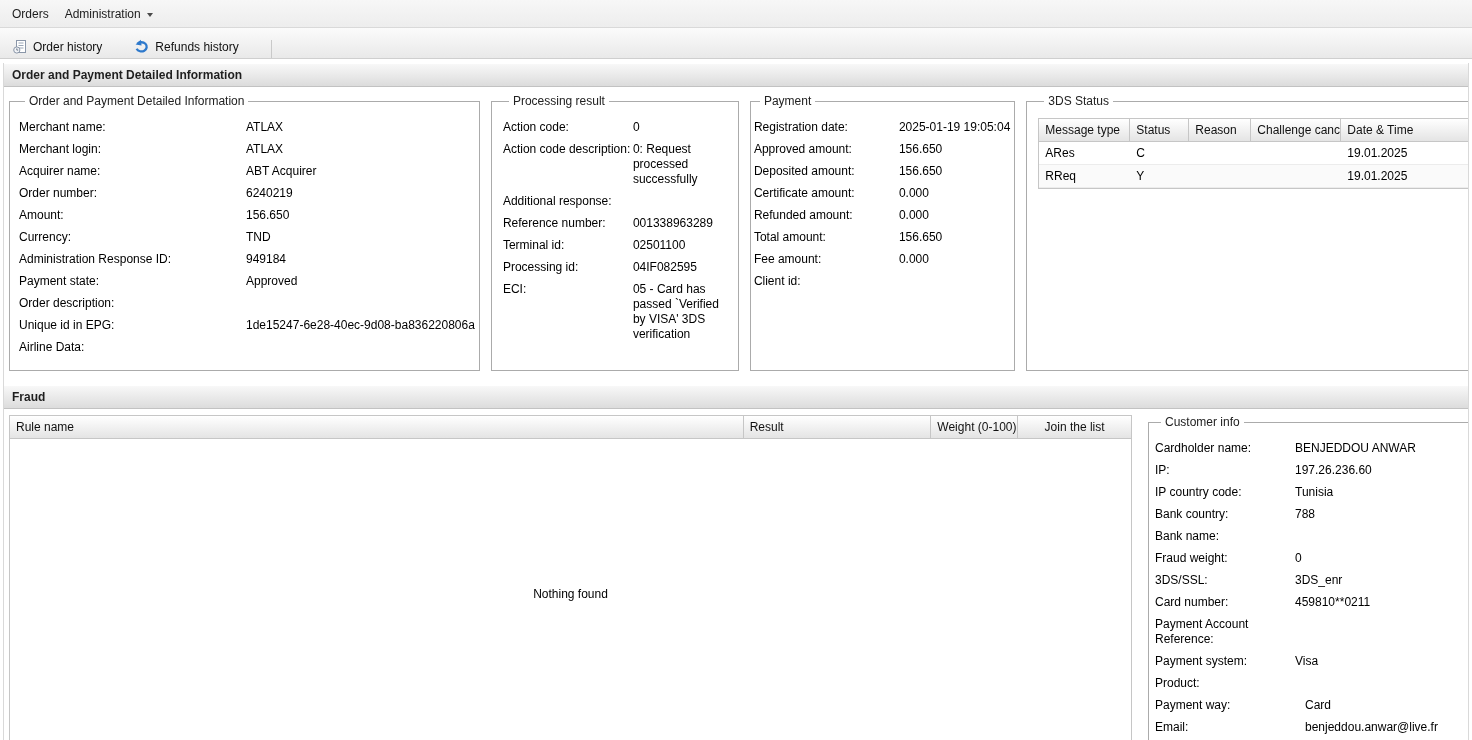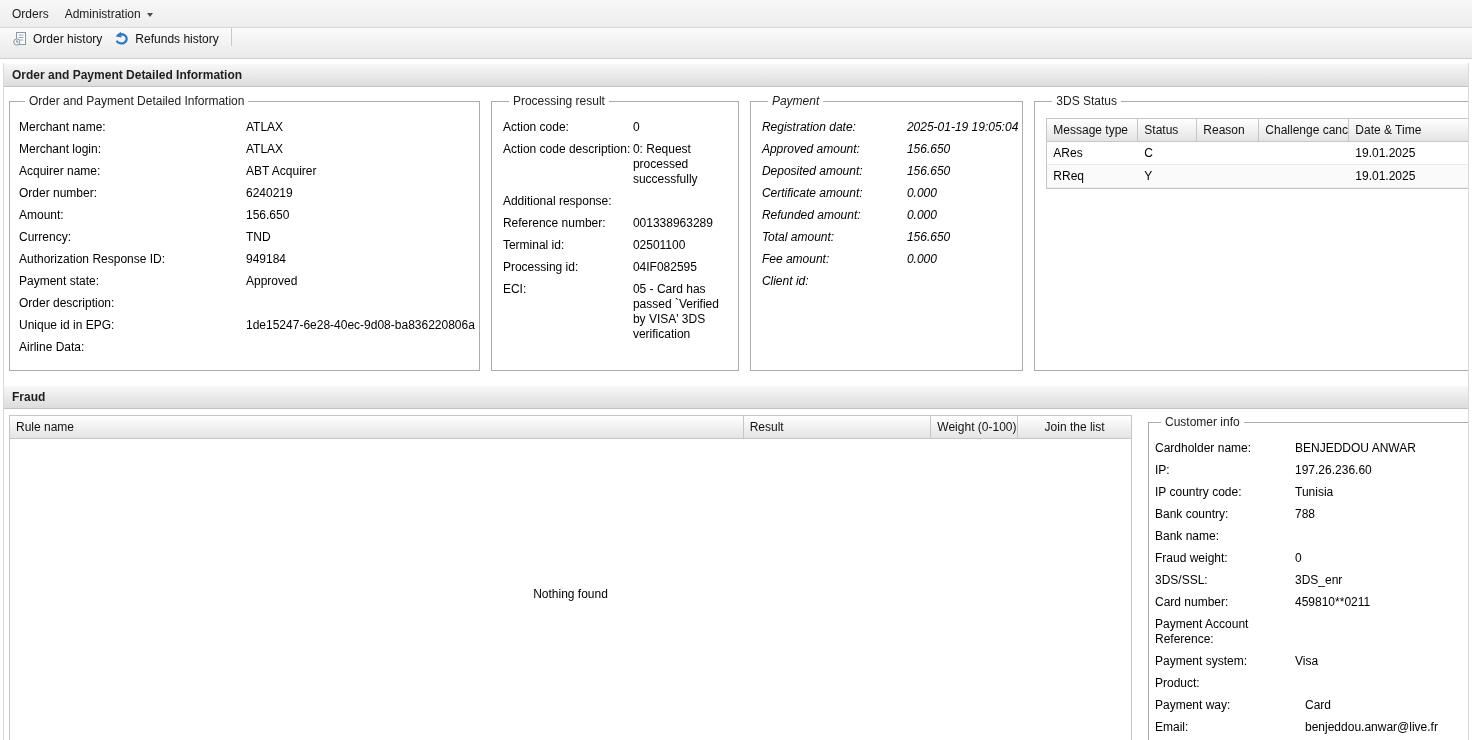"Order history" .toolbar { align-items: flex-start -> flex-end; gap: 0 -> 20px }
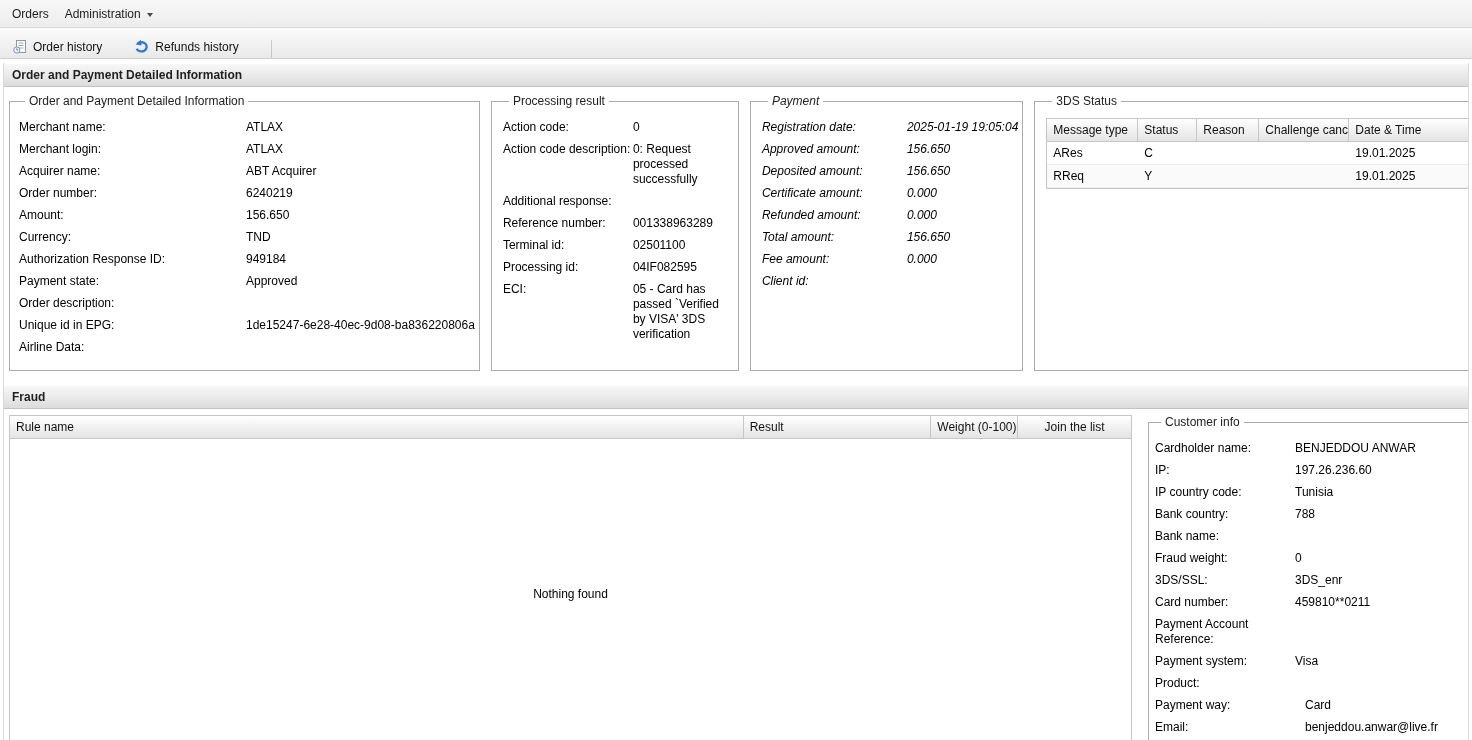"Payment" .fs-pay { font-style: italic -> none; padding-left: 11px -> 3px }
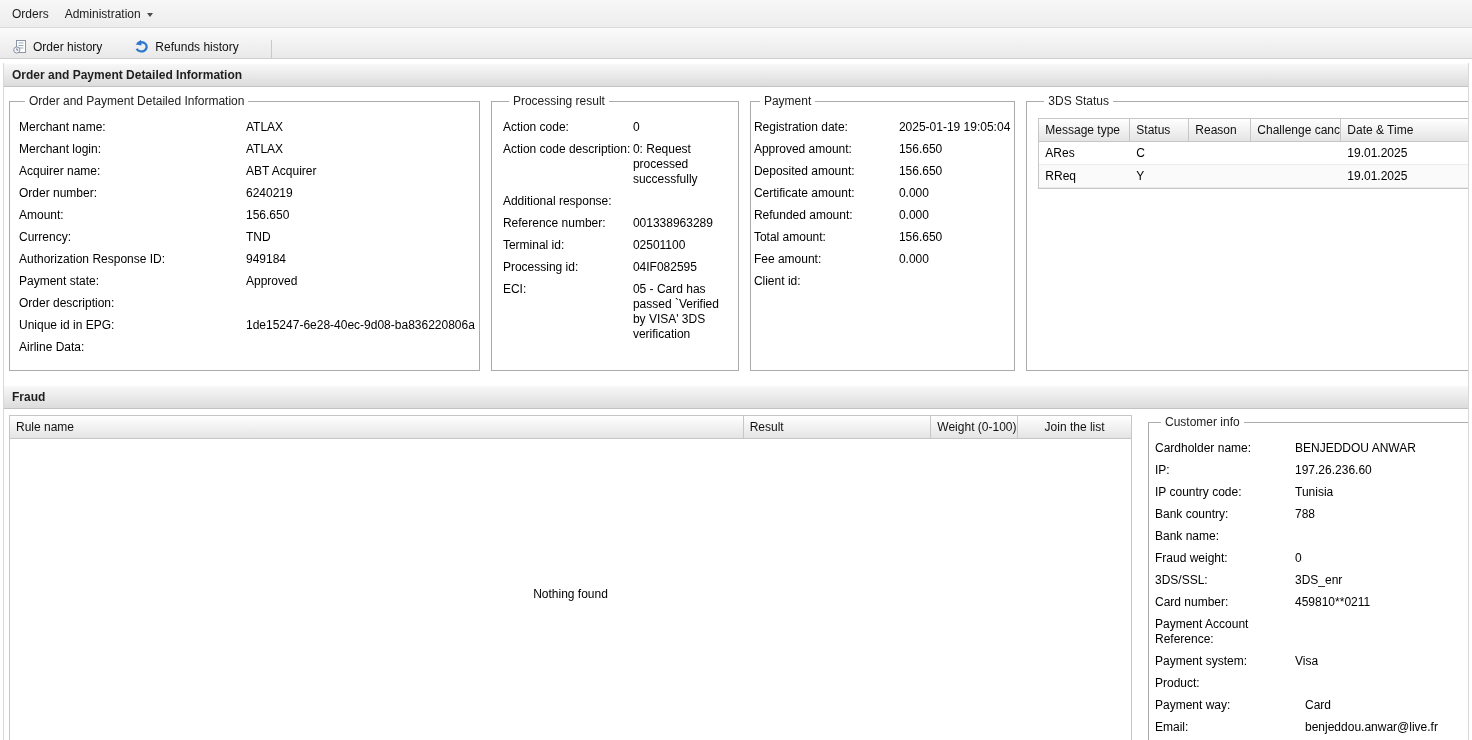"Authorization Response ID:" span.k { text: Authorization -> Administration }
